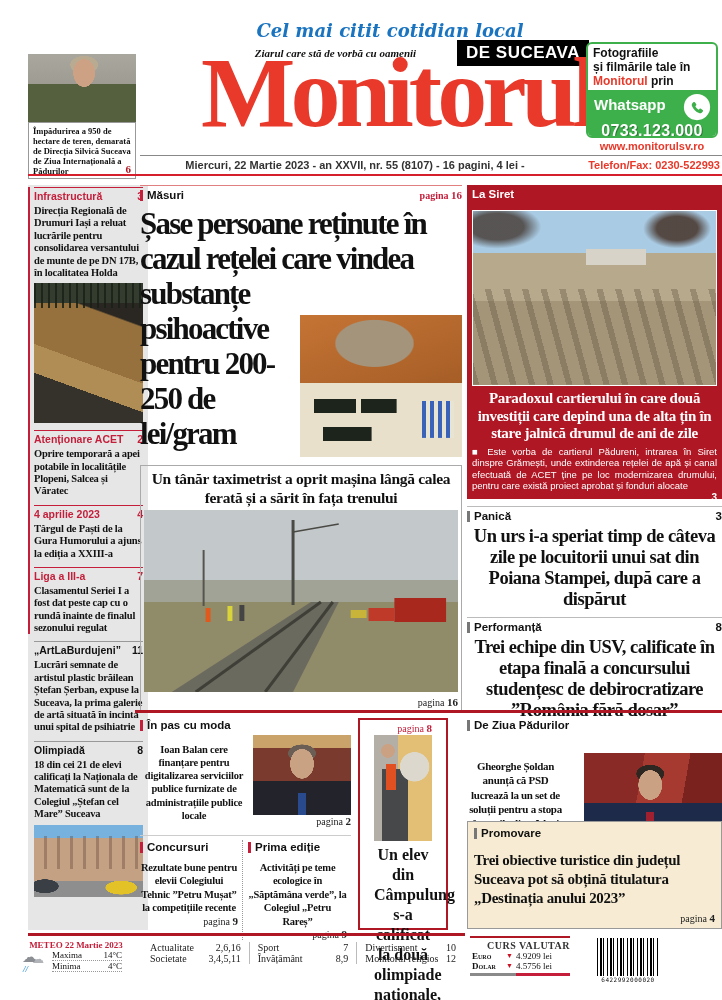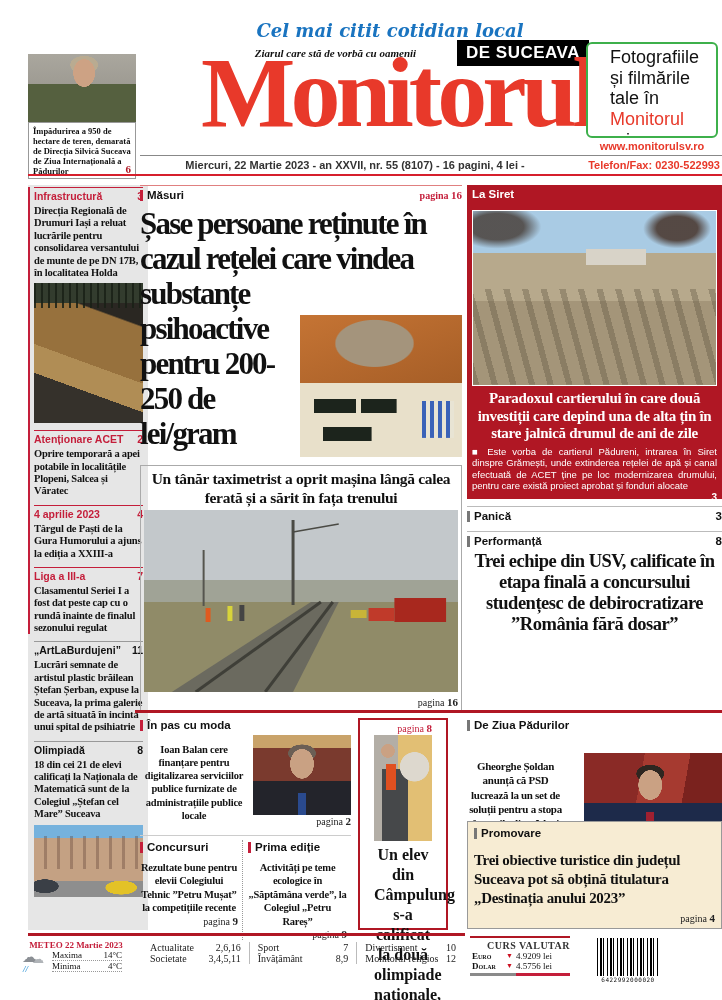"Fotografiile" #wapp .wtop { font-size: 18px -> 12px; font-weight: normal -> bold; padding: 3px 22px 2px -> 3px 5px 2px }
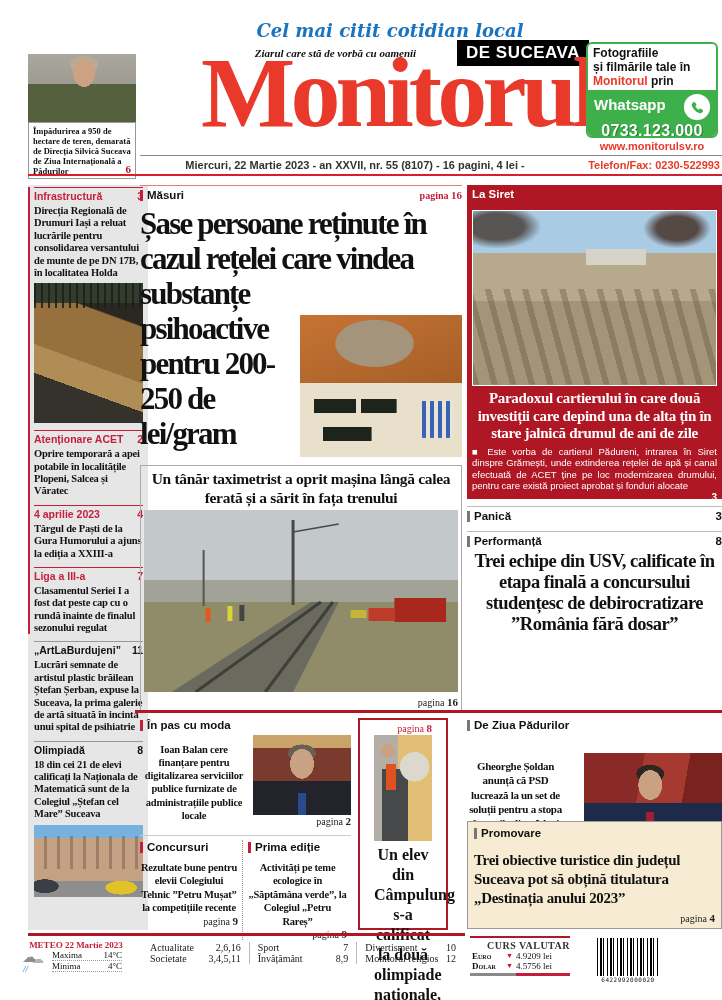"Un urs i-a speriat timp" div.title { html: none -> <div>Un urs i-a speriat timp de câteva zile pe locuitorii unui sat din Poiana Stampei, după care a dispărut</div> }
